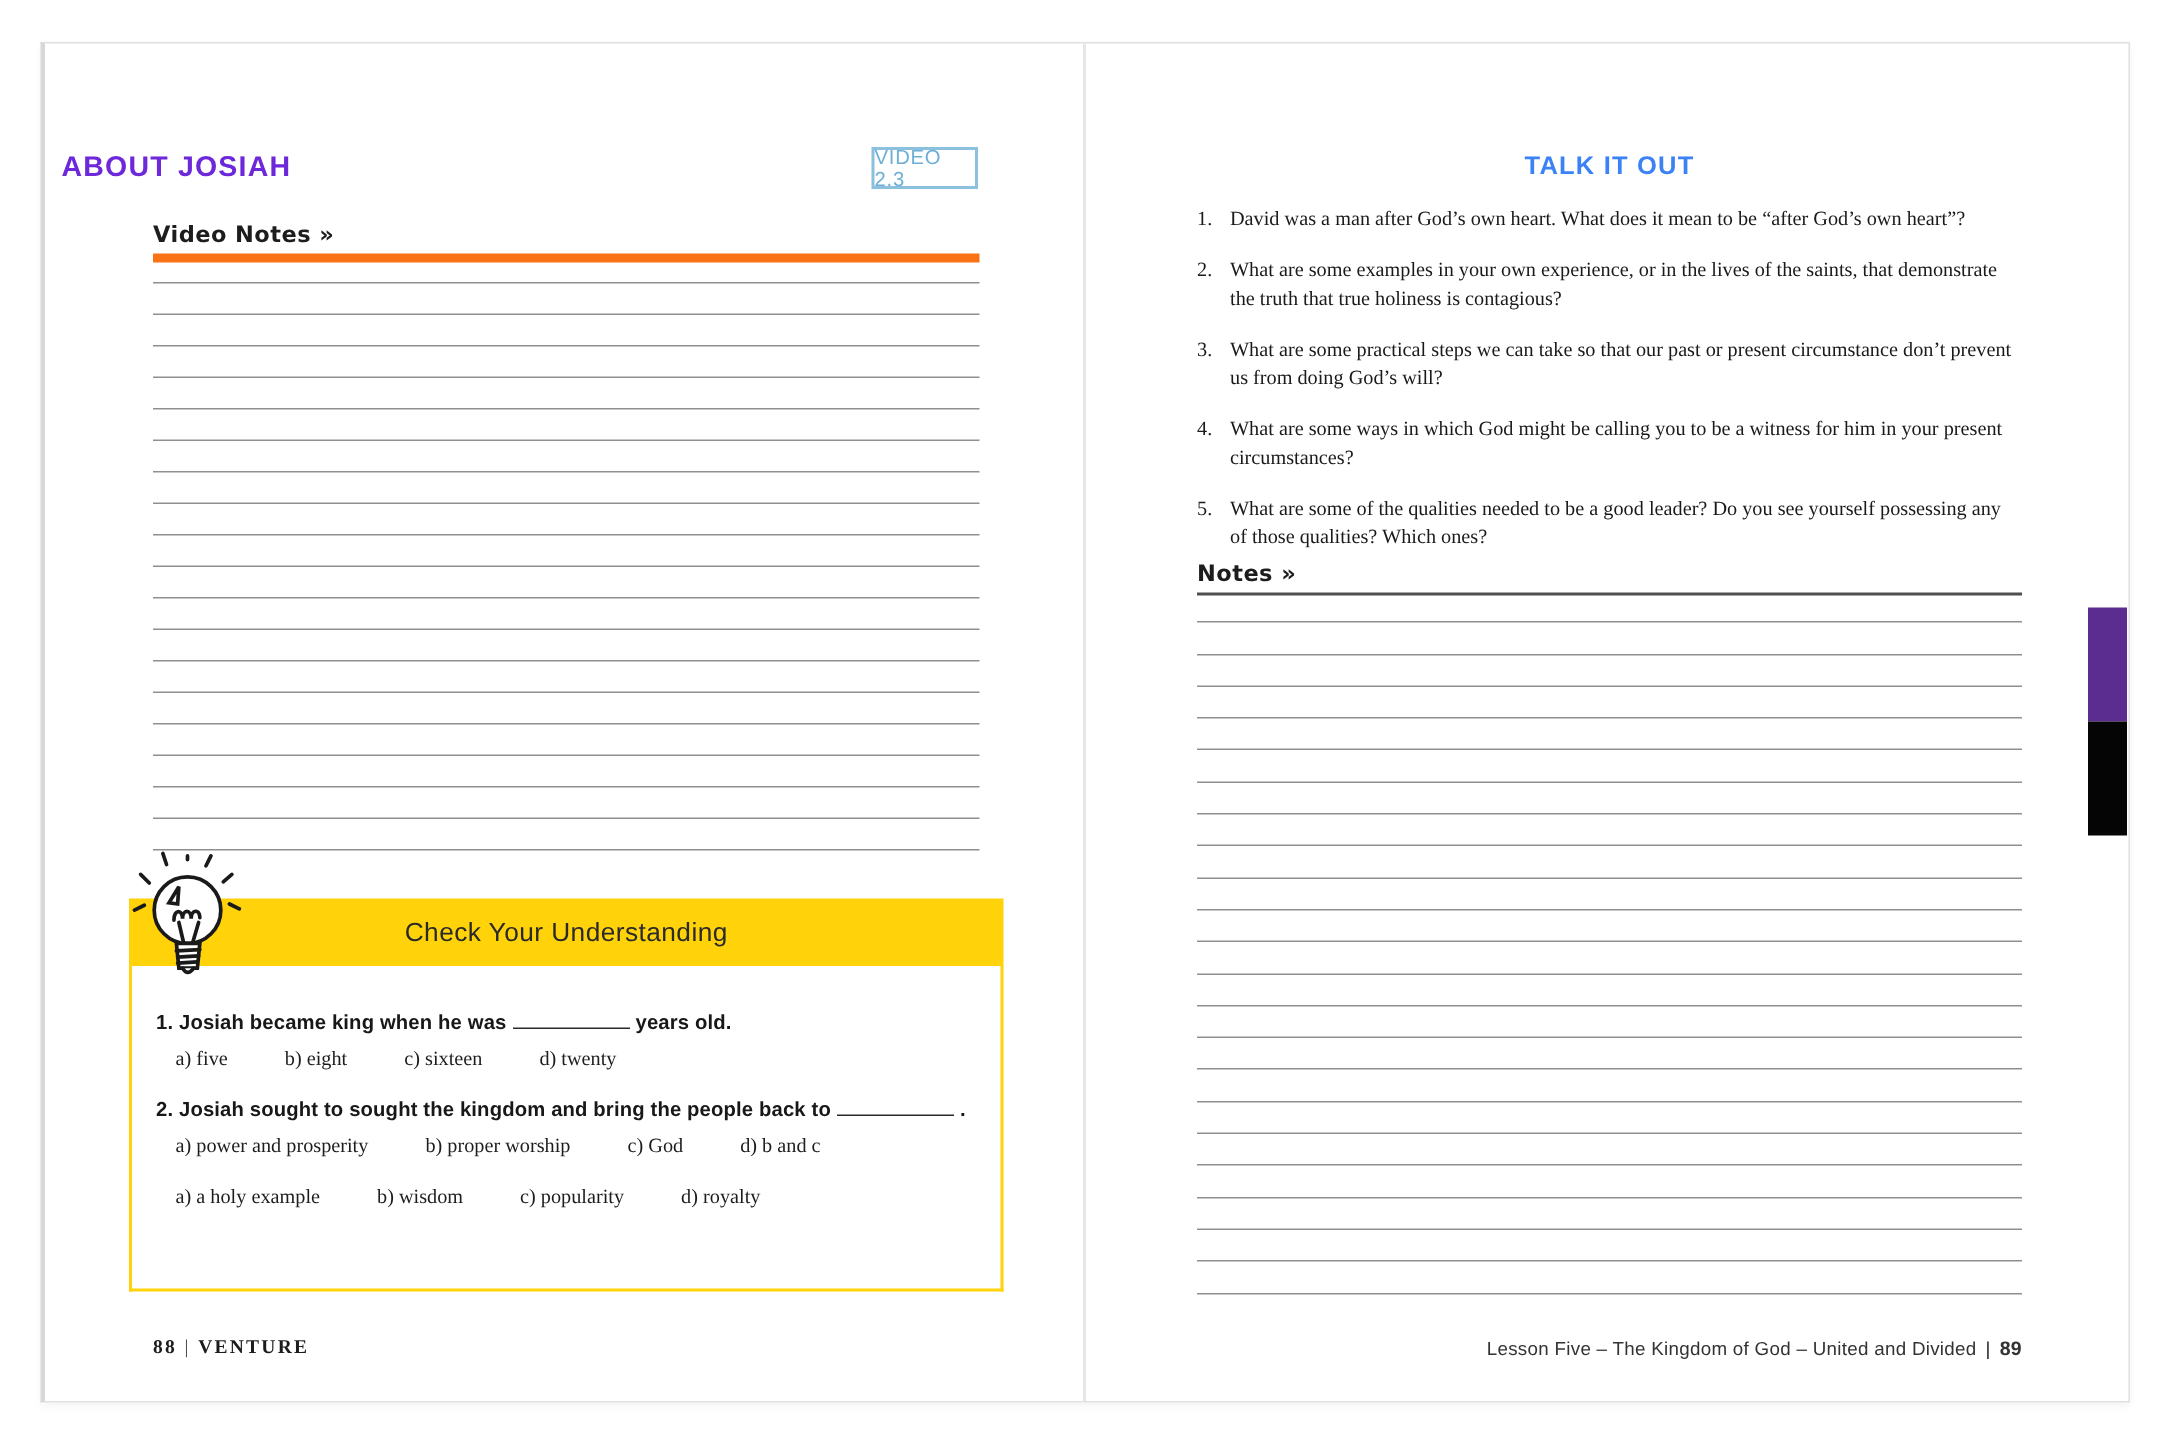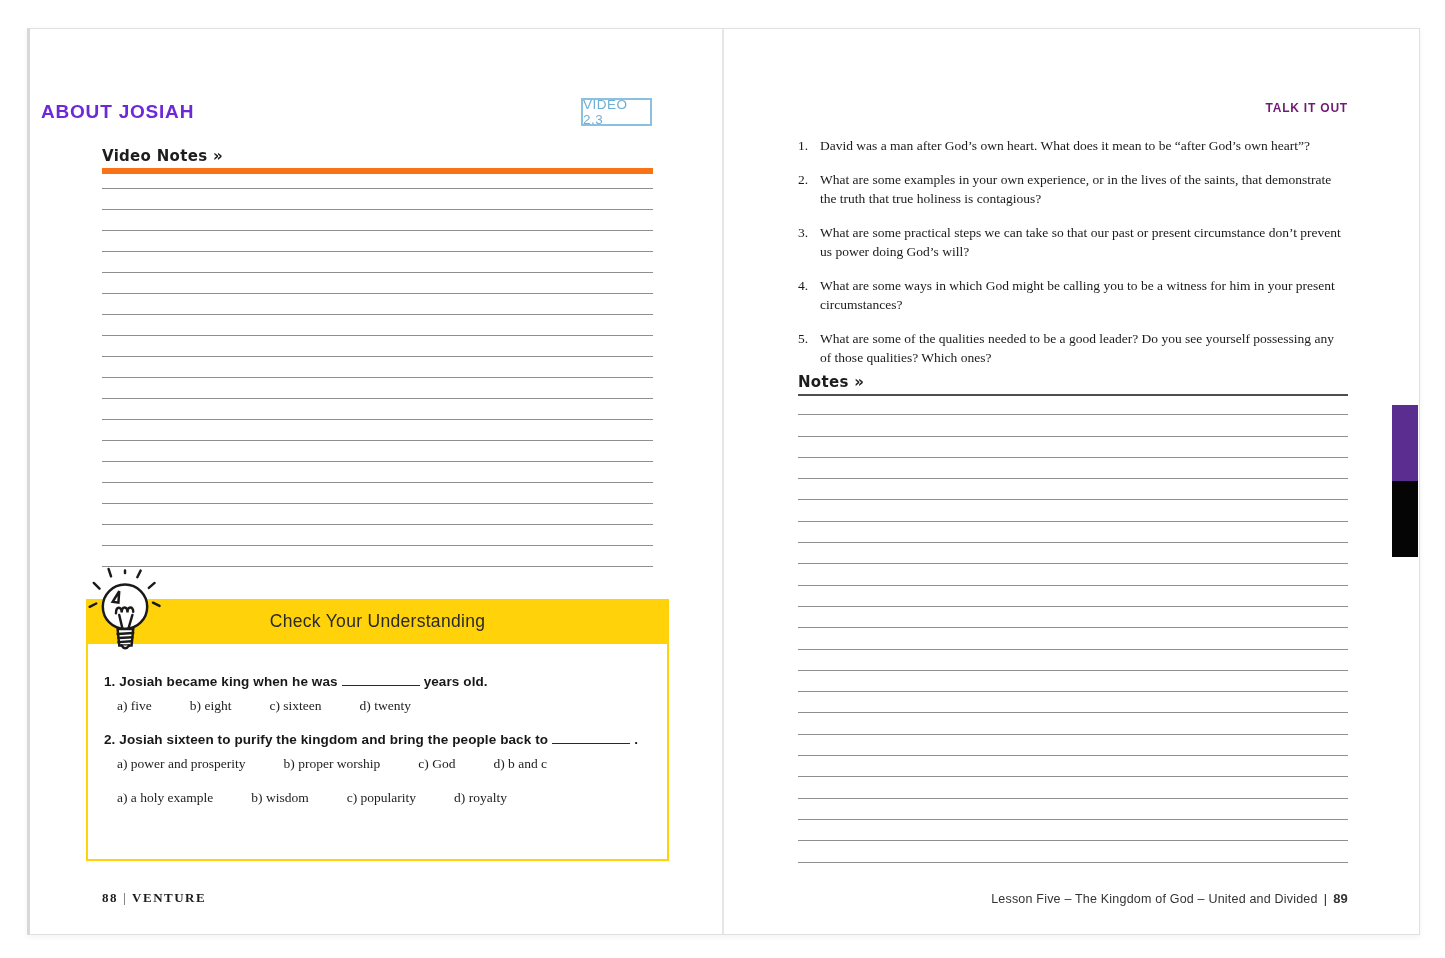"TALK IT OUT" .rp-title { color: #701a75 -> #3b82f6; font-size: 12px -> 17px; text-align: right -> center }
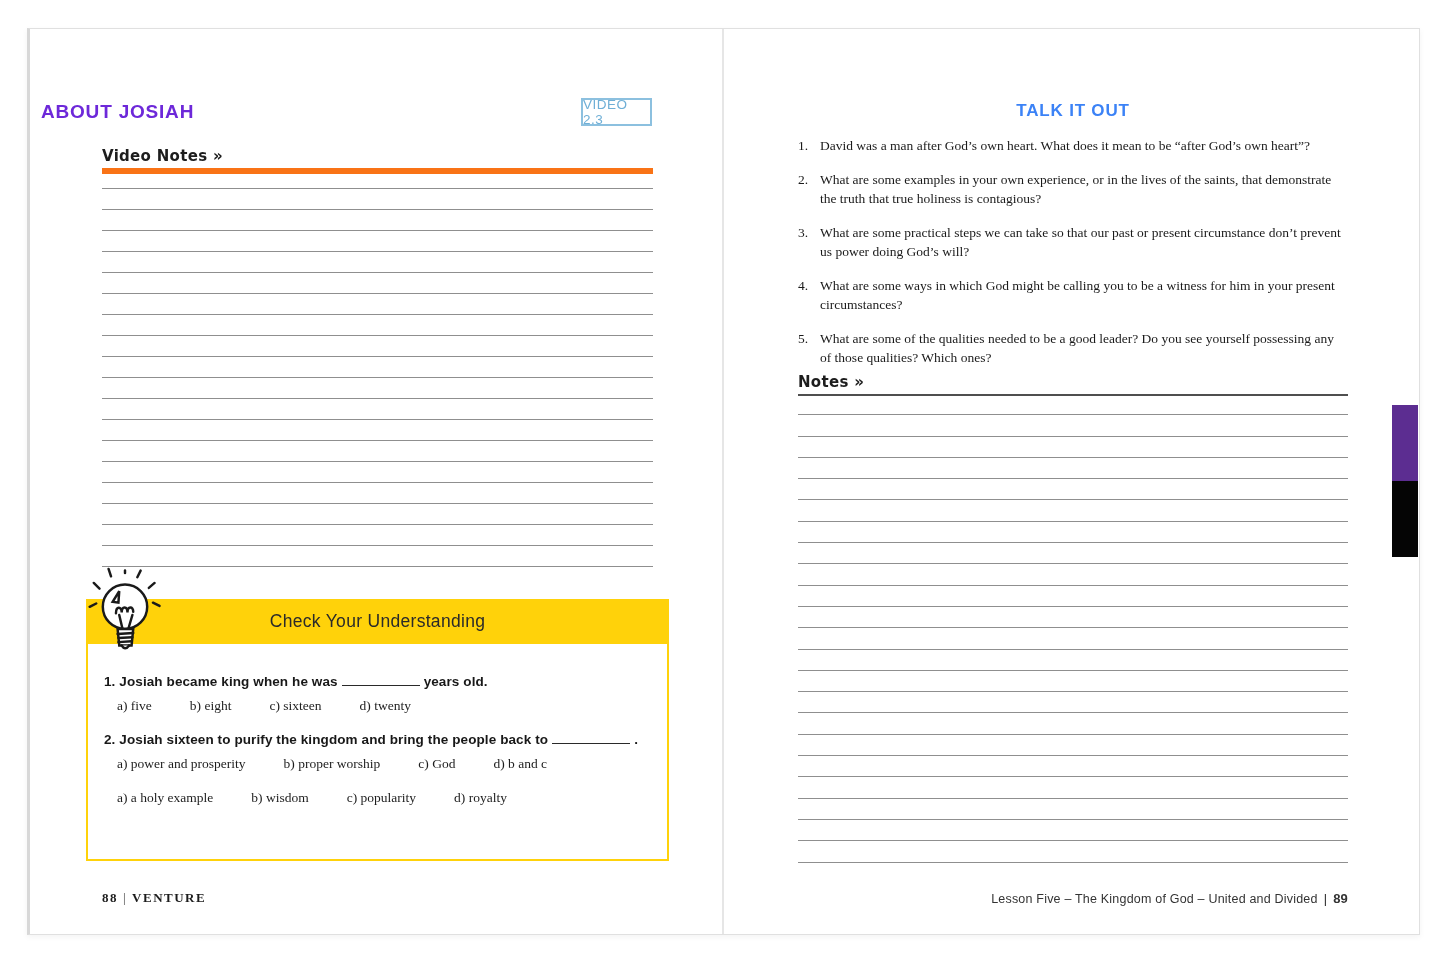"What are some practical steps" span.txt { text: power -> from }
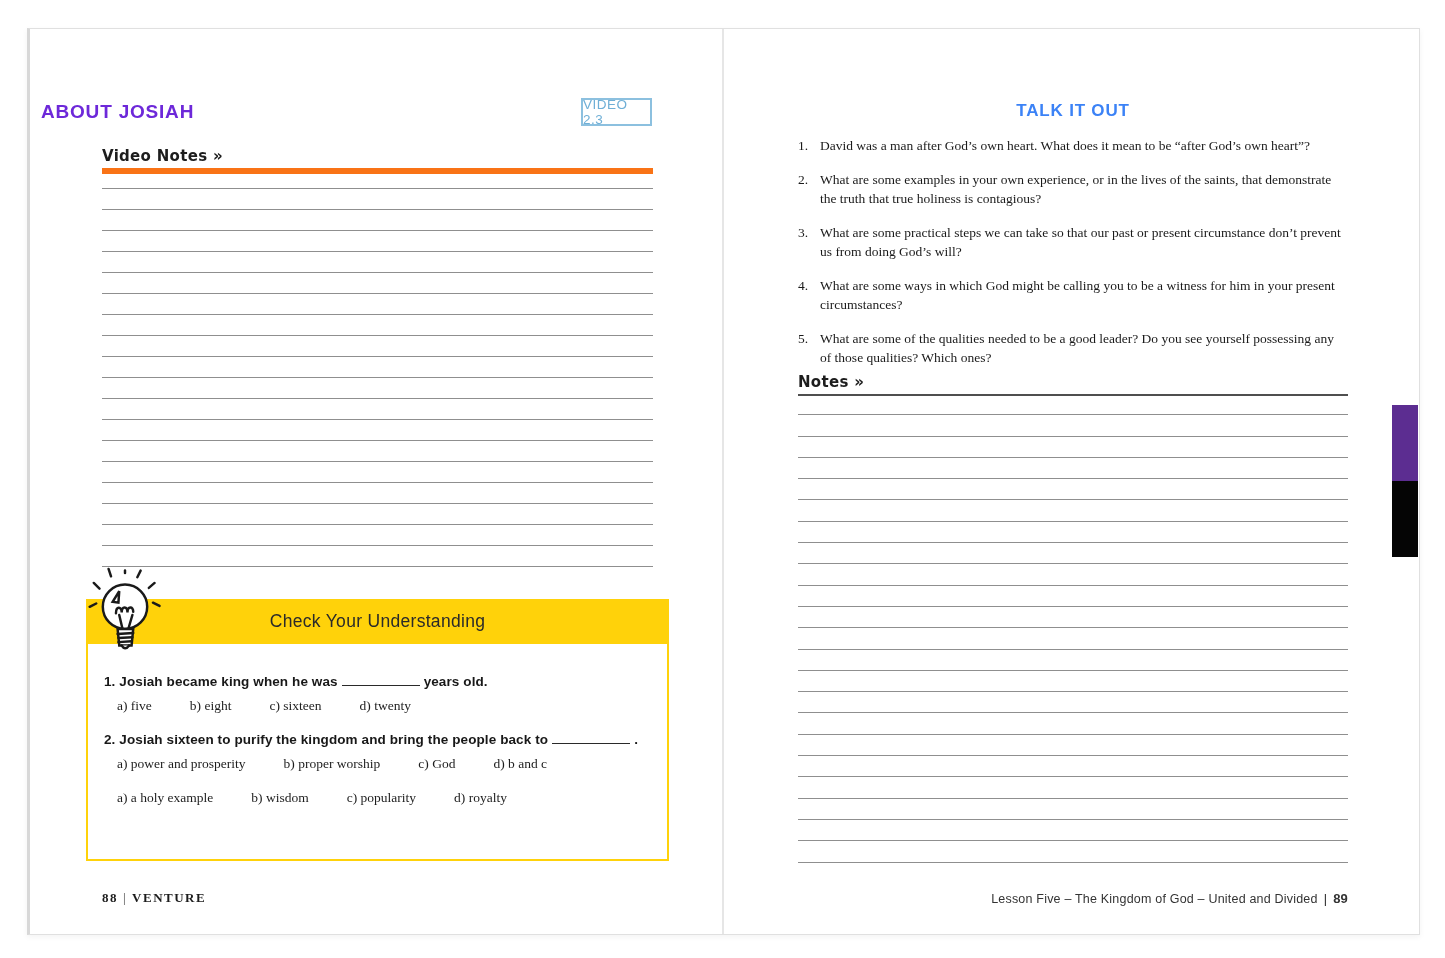"Josiah sixteen to purify the" span { text: sixteen to purify -> sought to sought }
